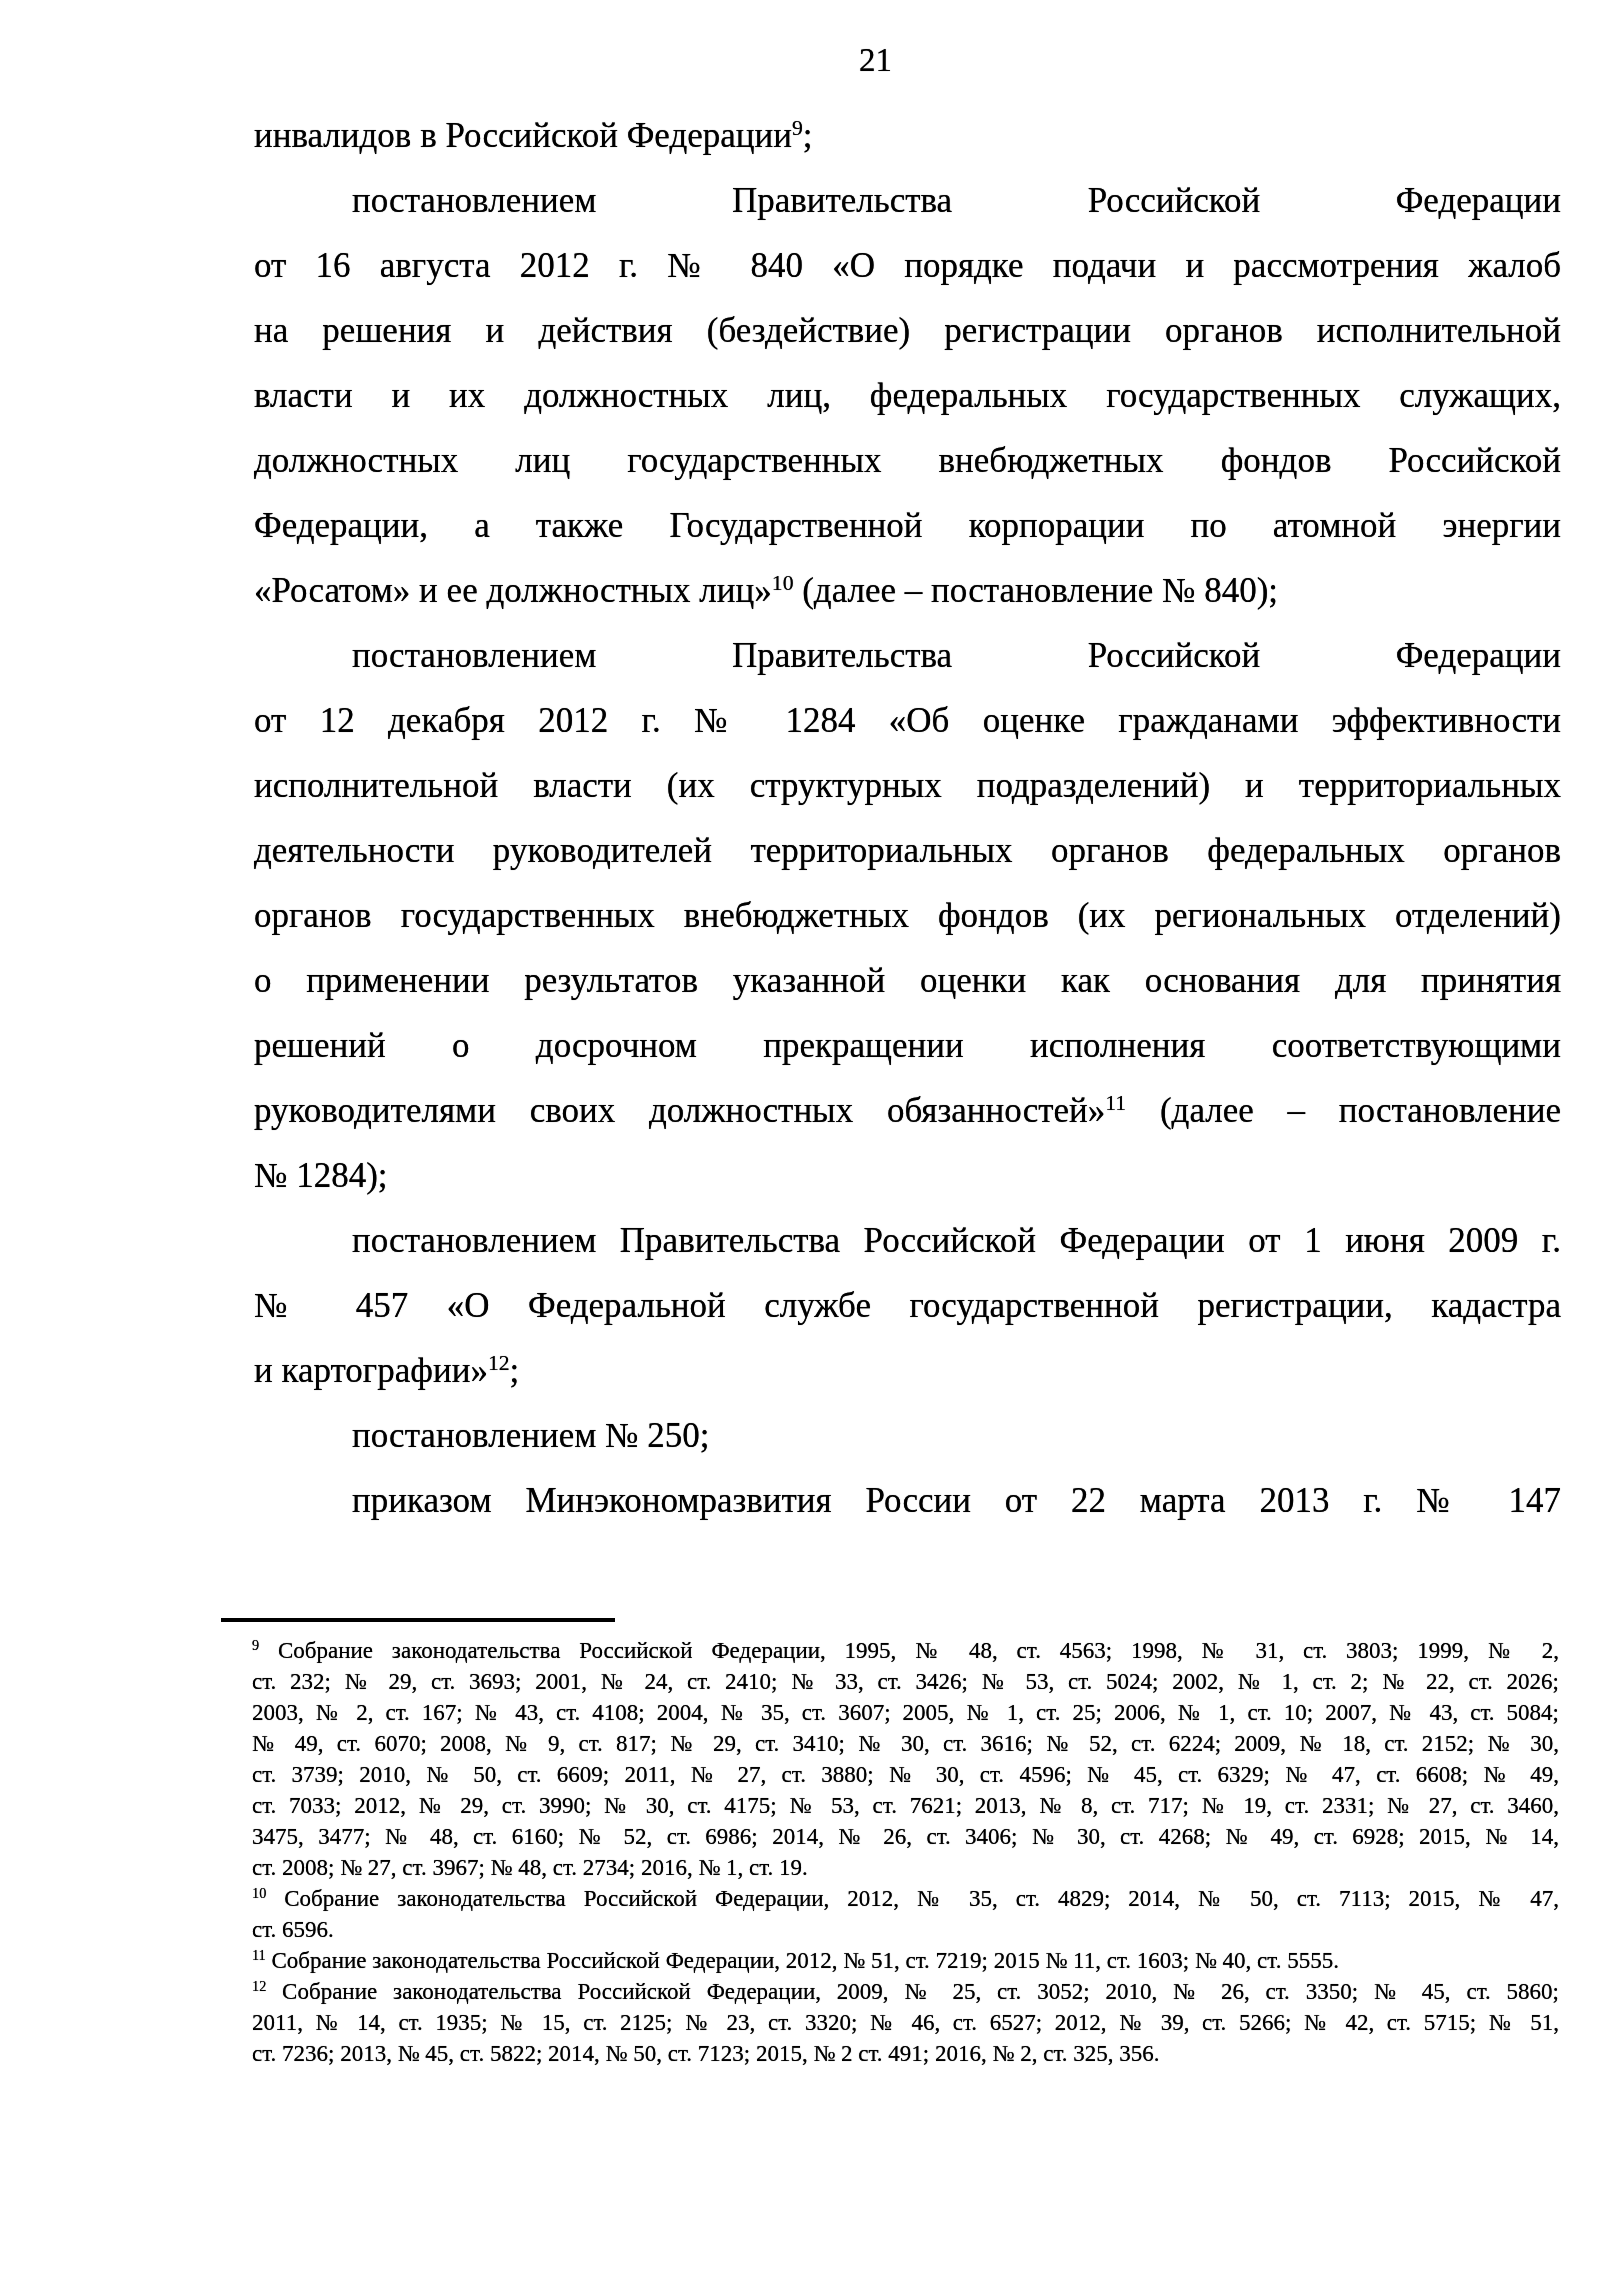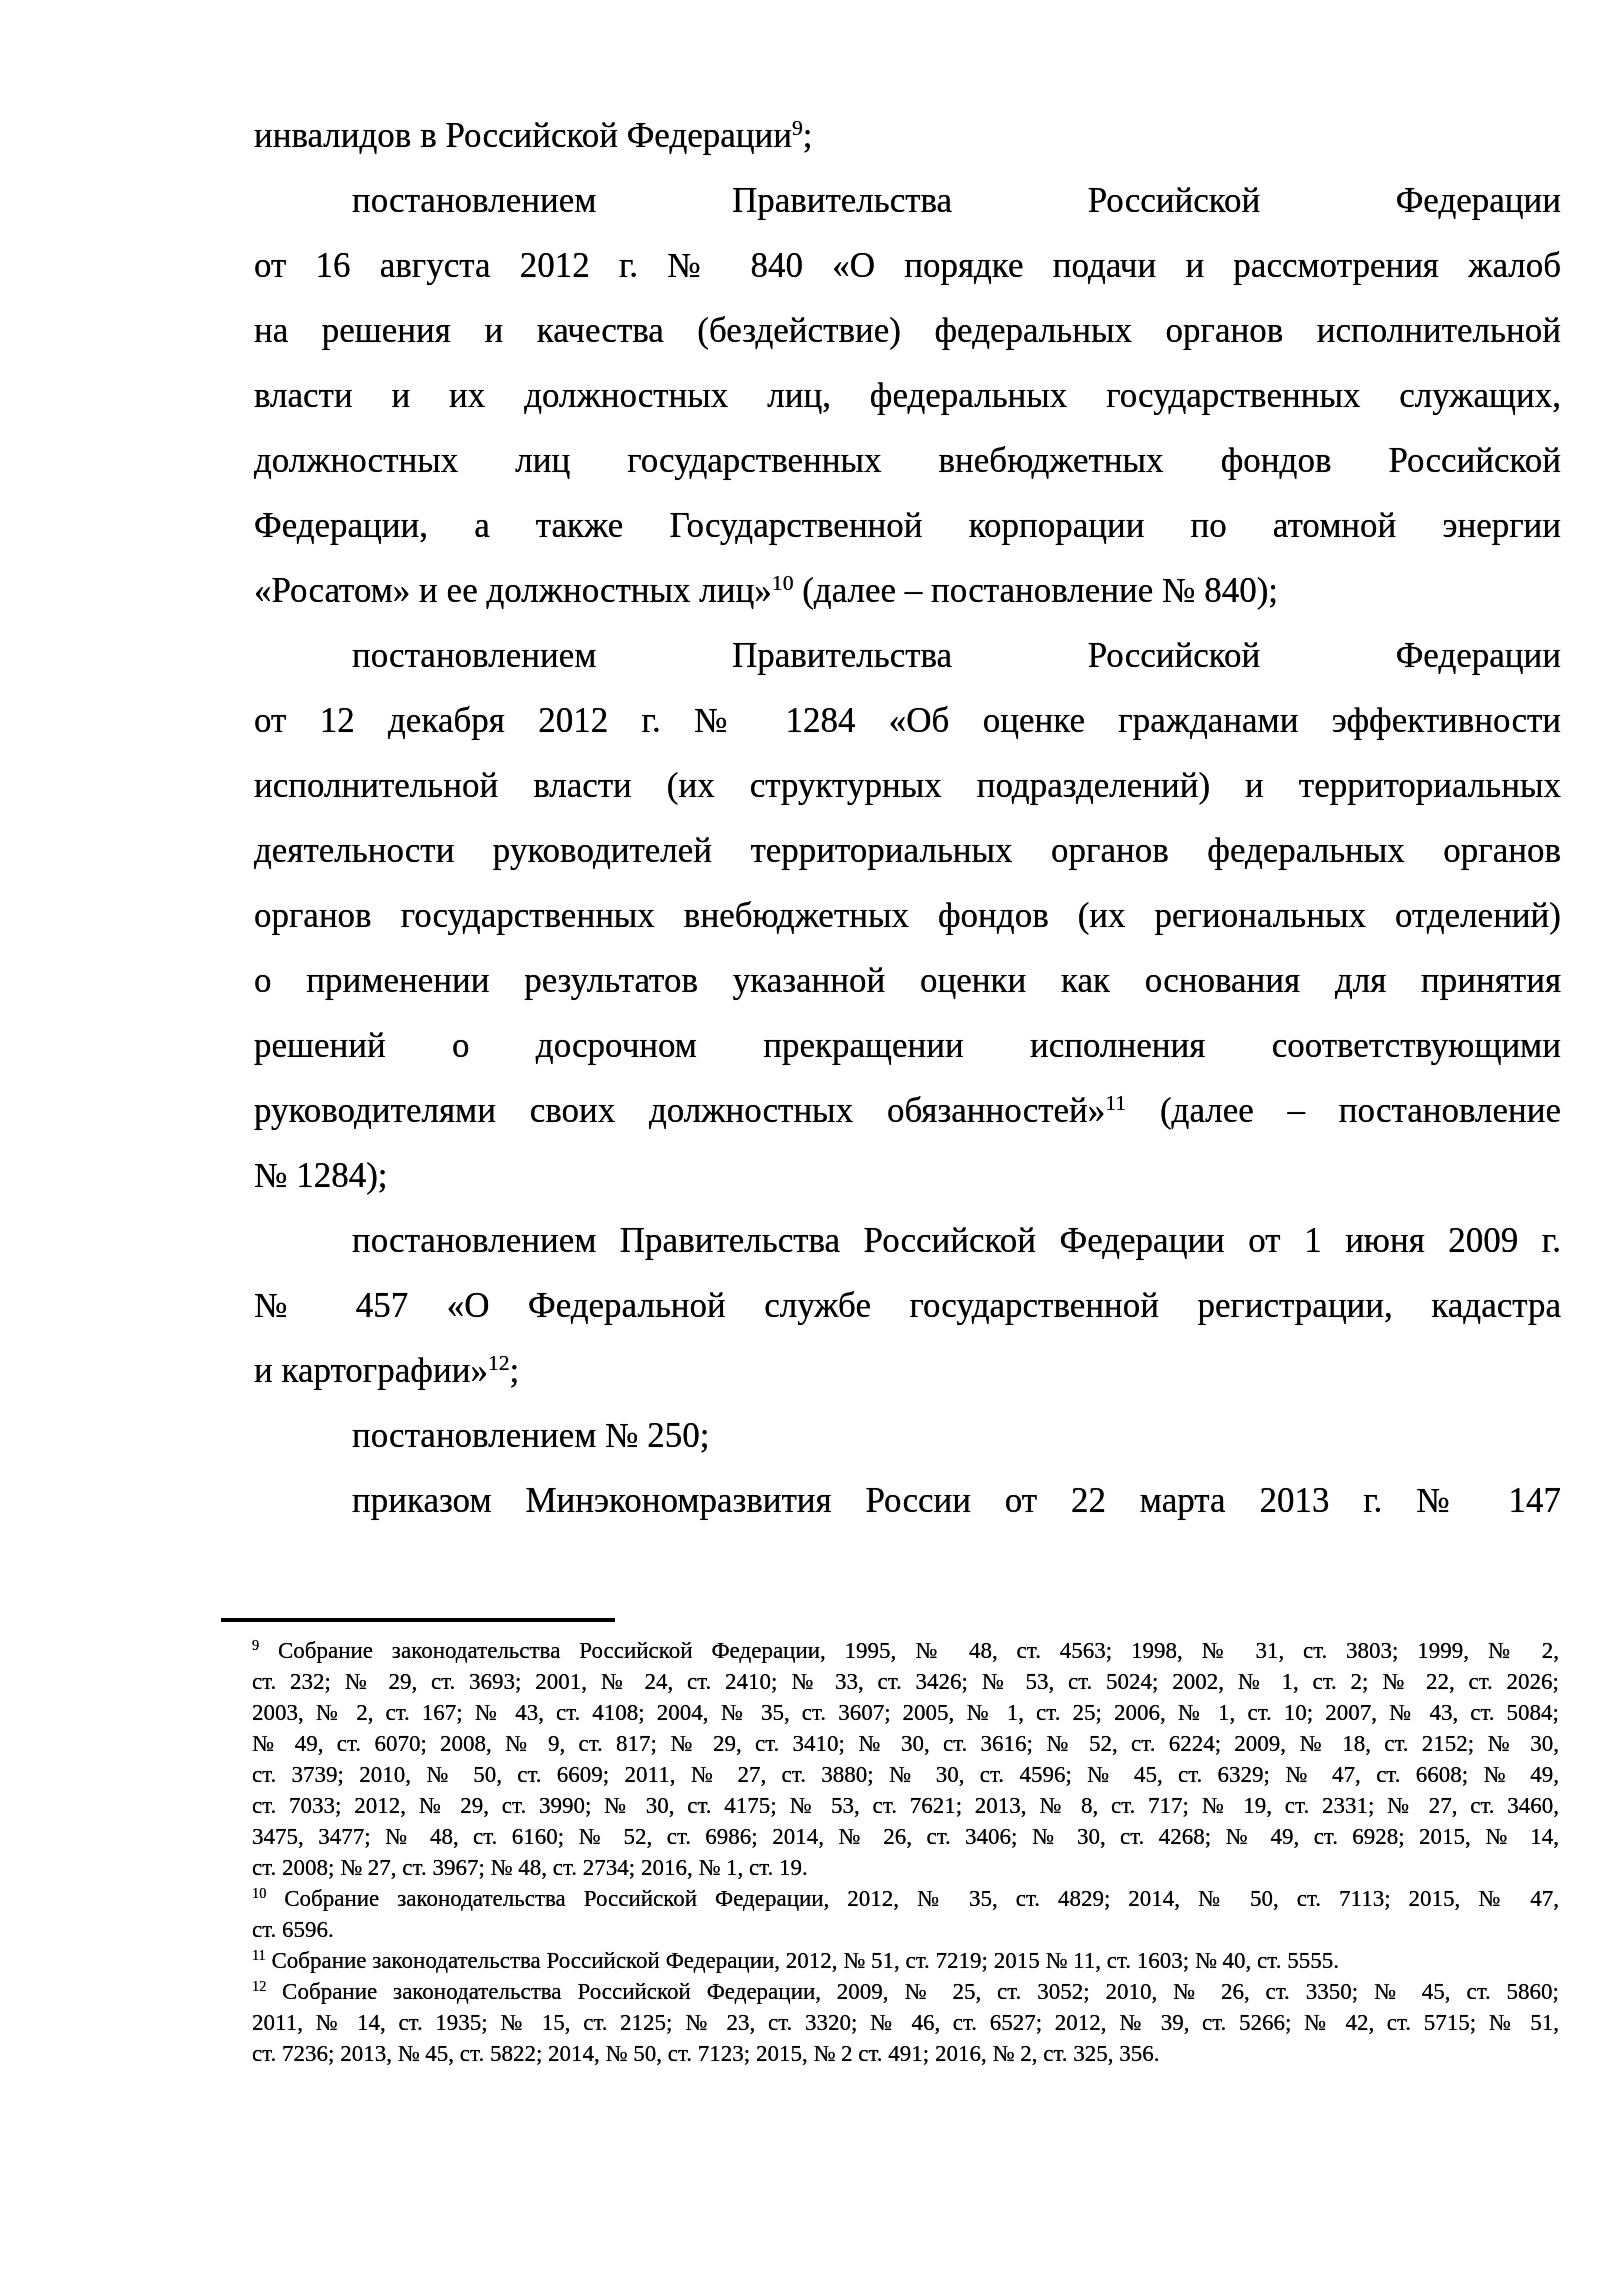"21" div.page-number { html: none -> <div>21</div> }
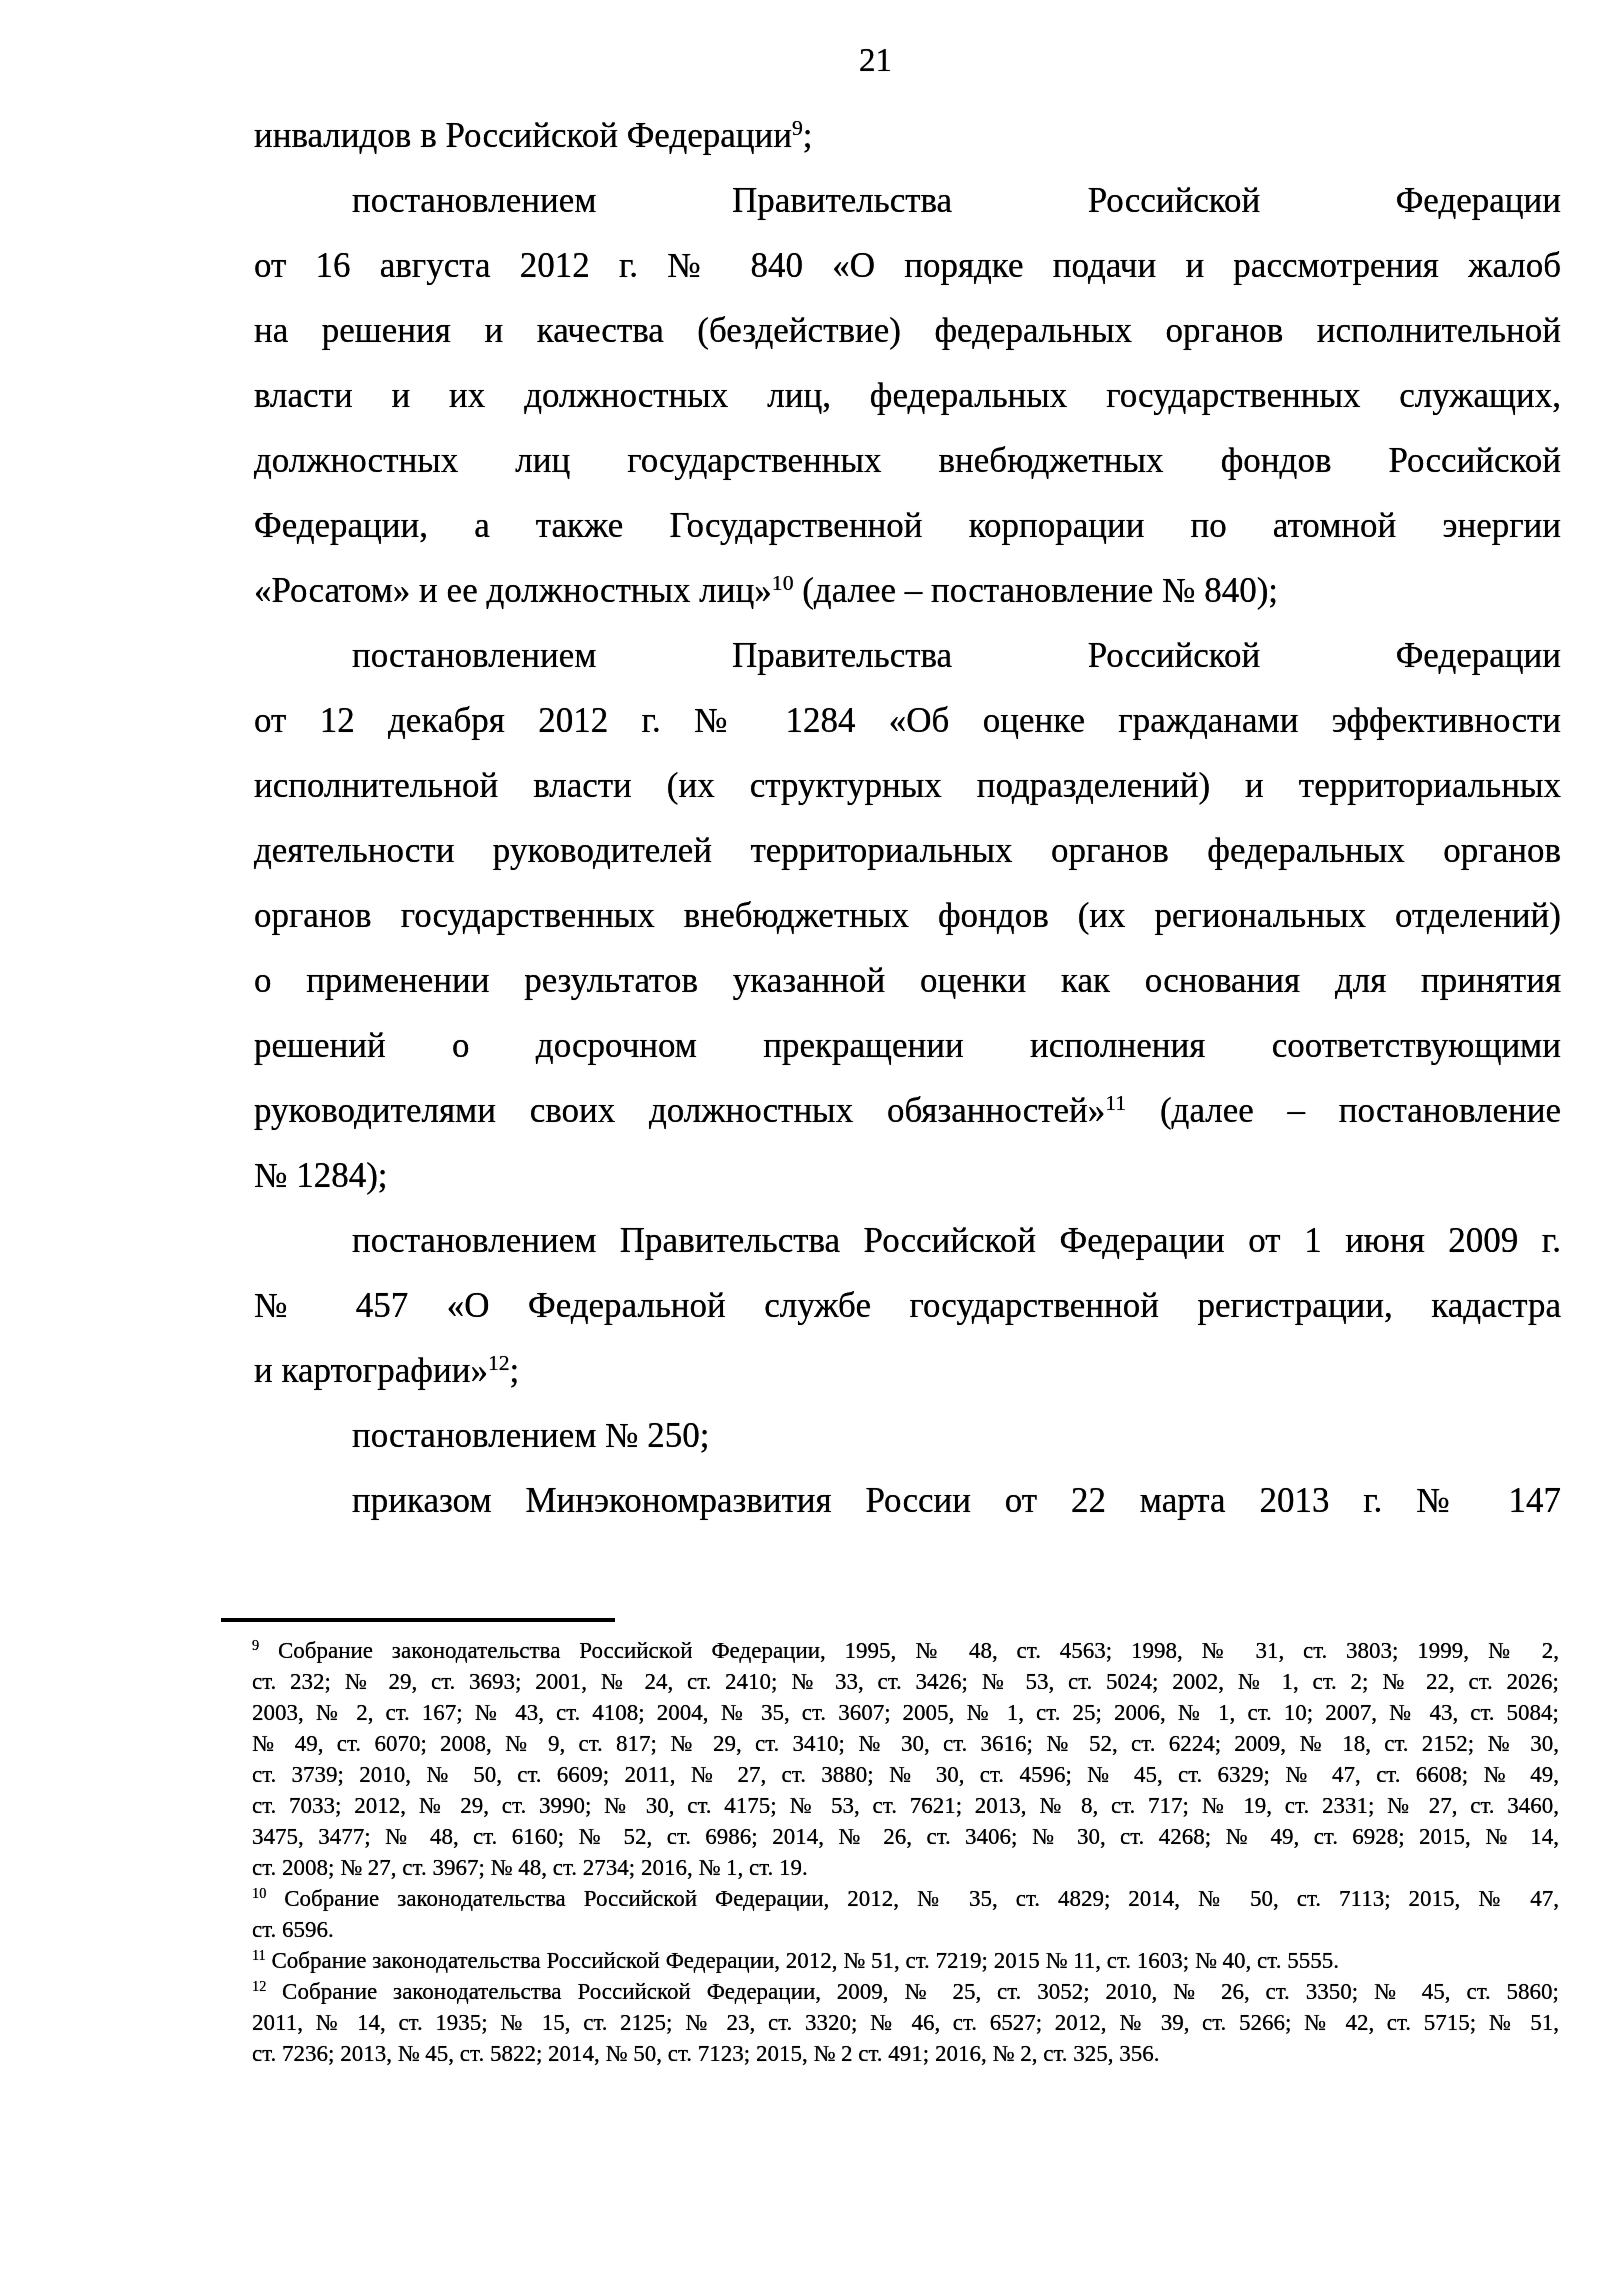"на решения и качества (бездействие)" span { text: качества (бездействие) федеральных -> действия (бездействие) регистрации }
